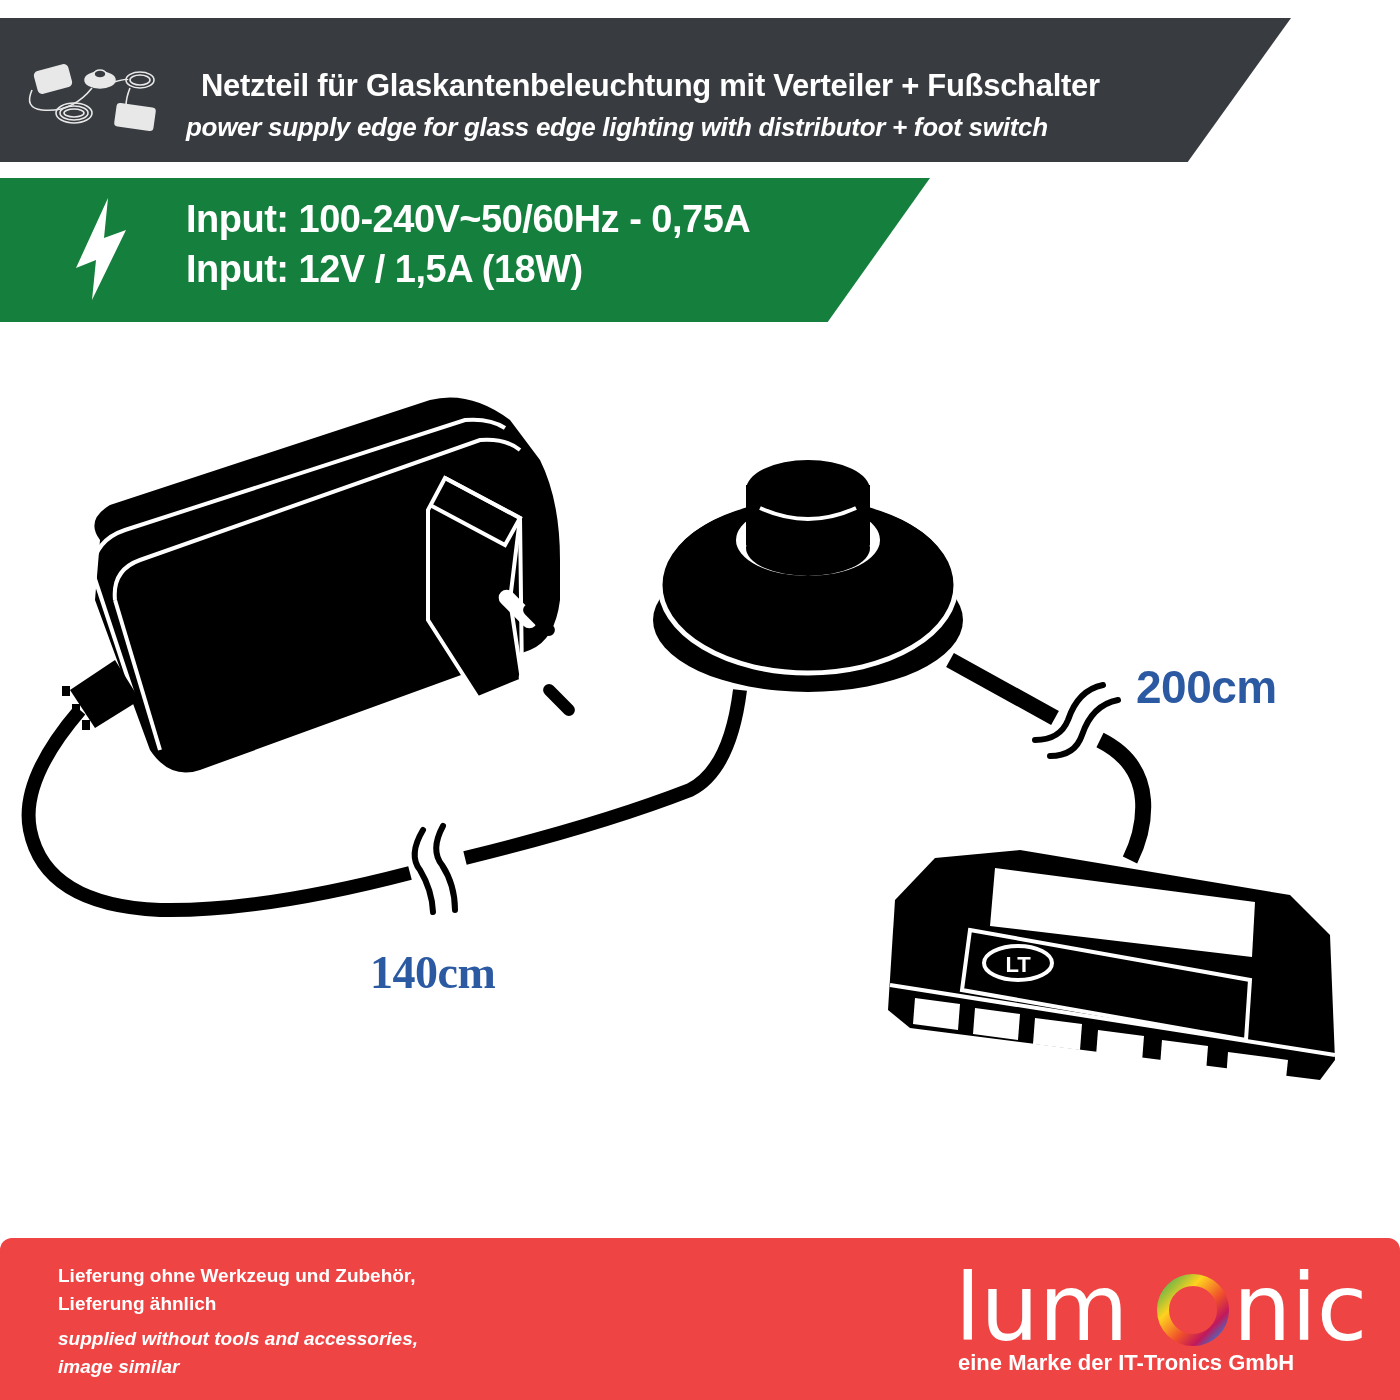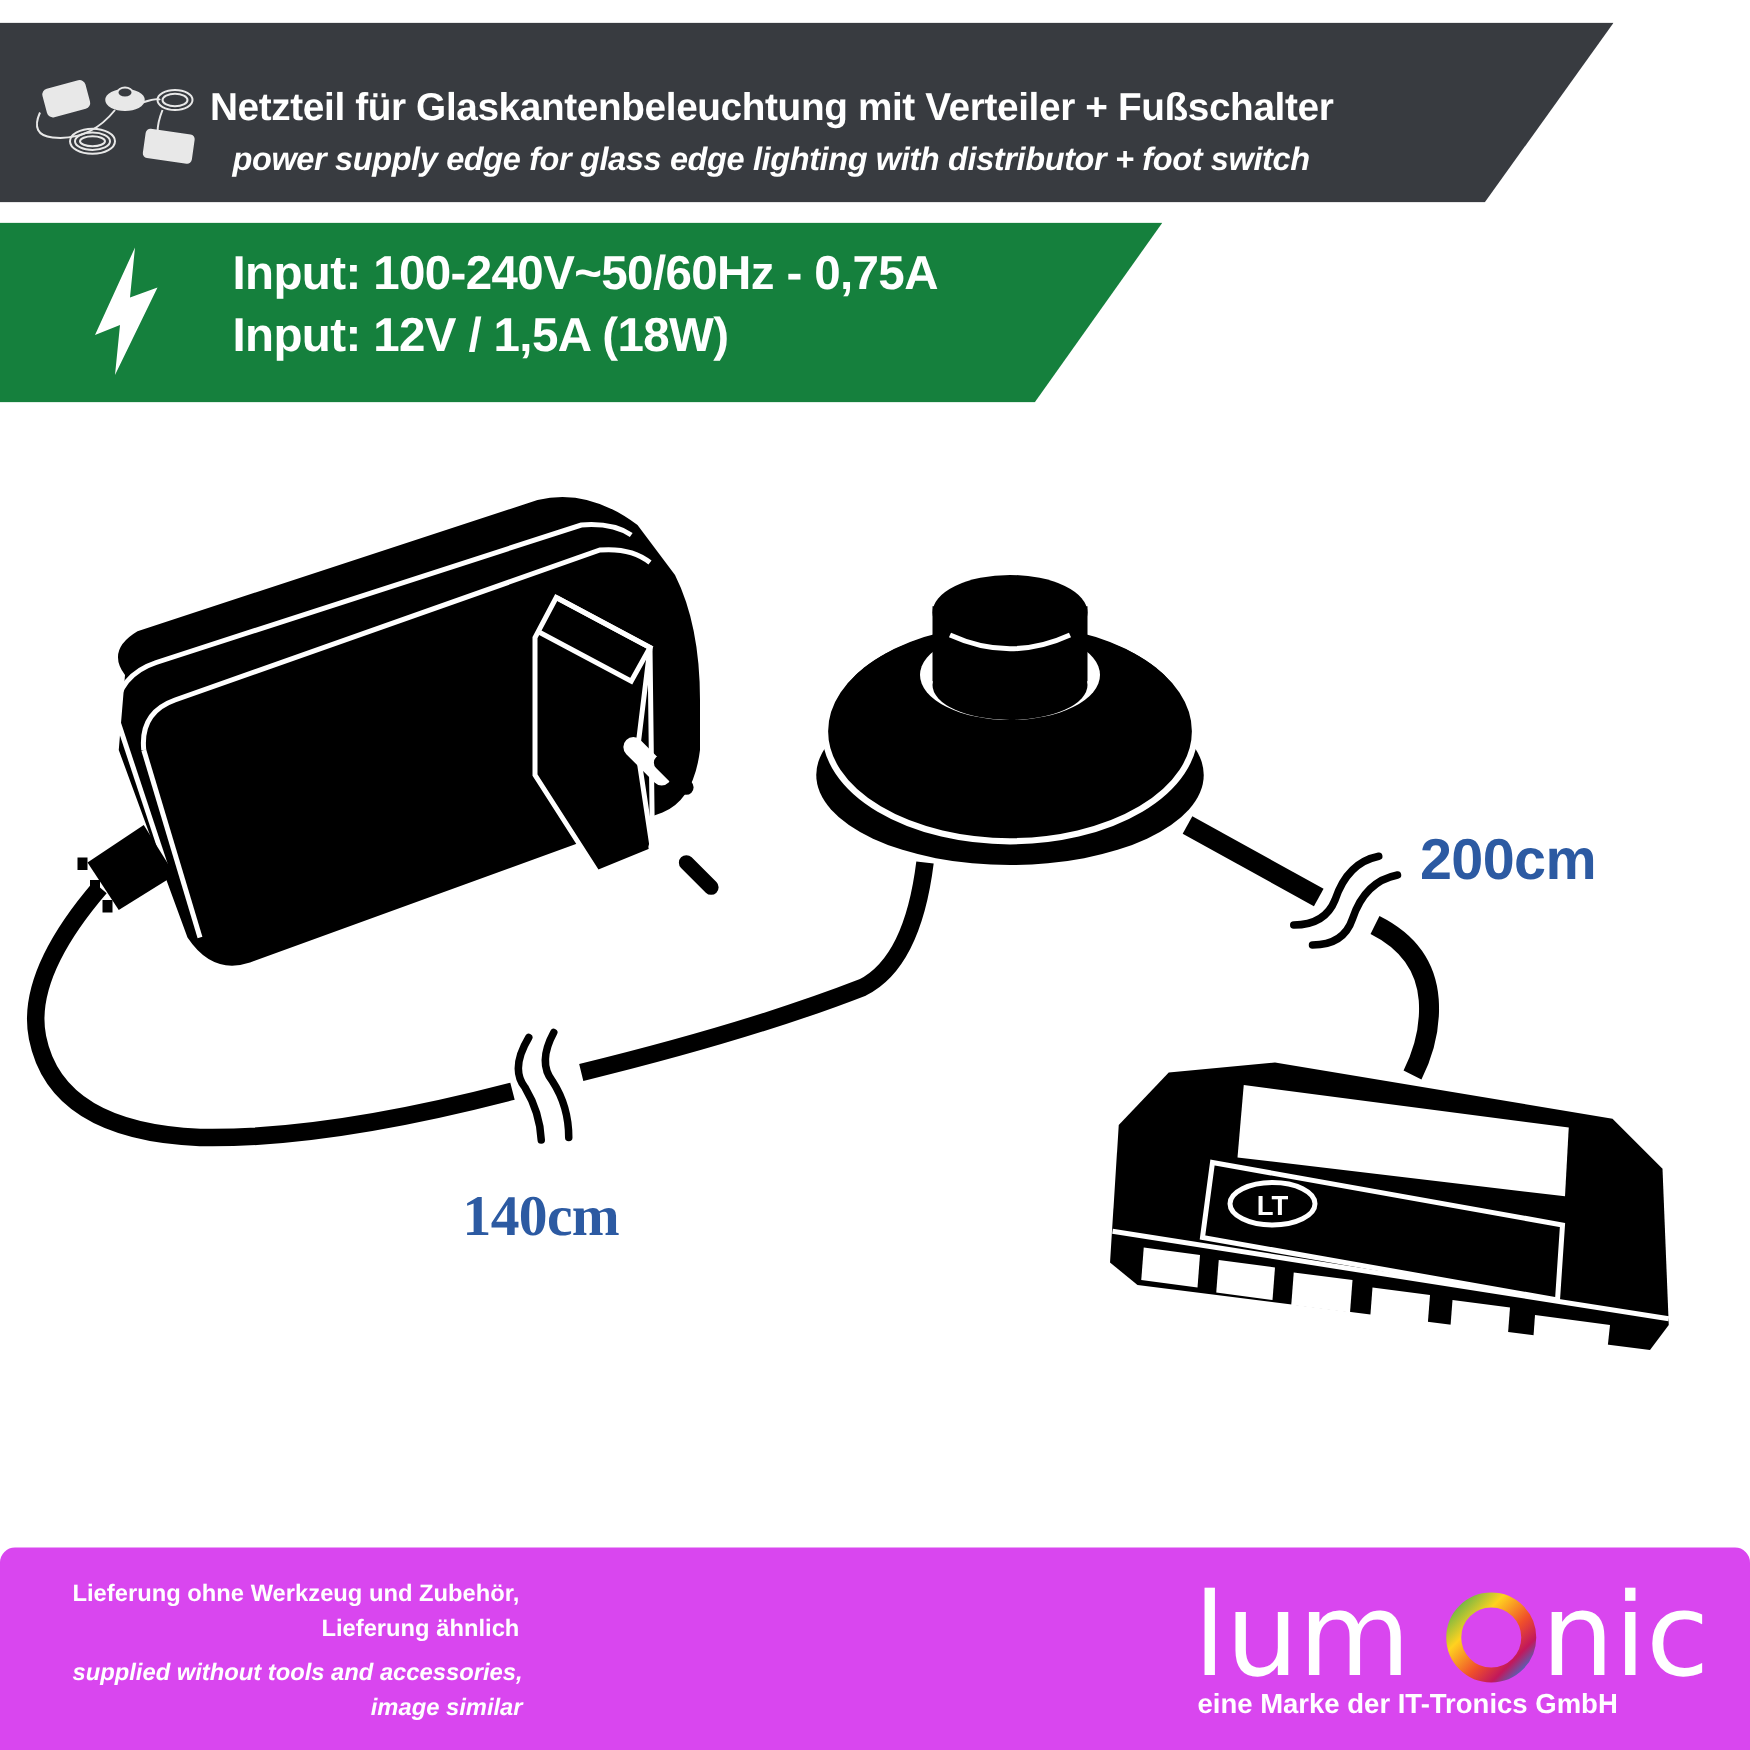"Netzteil für Glaskantenbeleuchtung mit" .top-banner .title-de { left: 168px -> 201px }
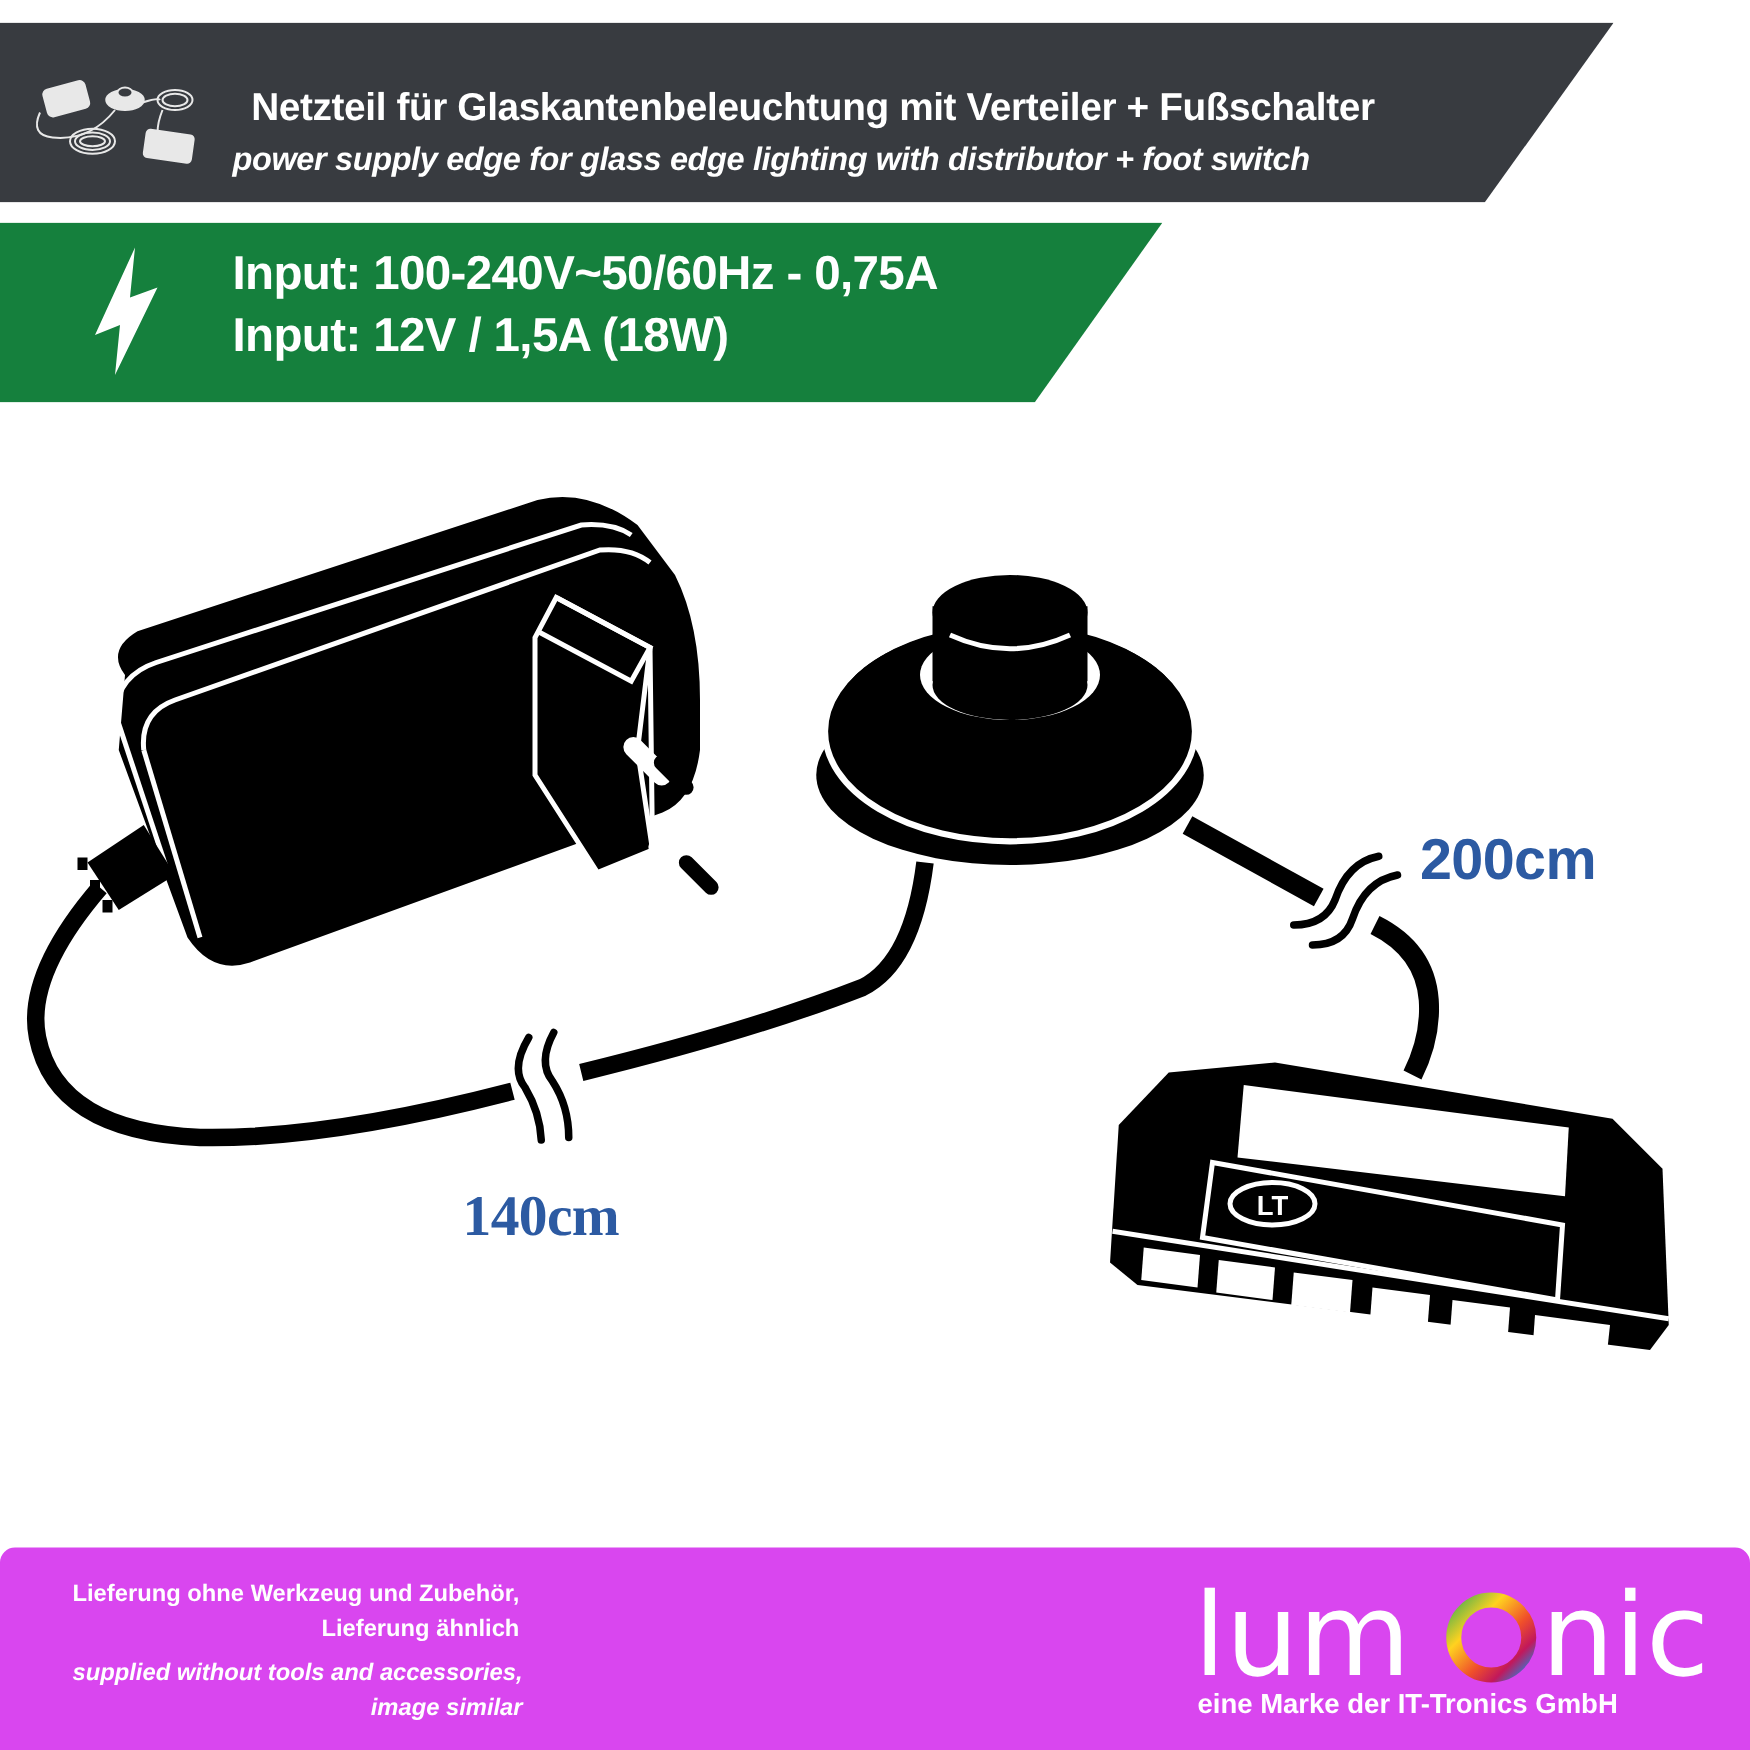"Lieferung ohne Werkzeug und Zubehör," .footer { background: #d946ef -> #ef4444; text-align: right -> none }
